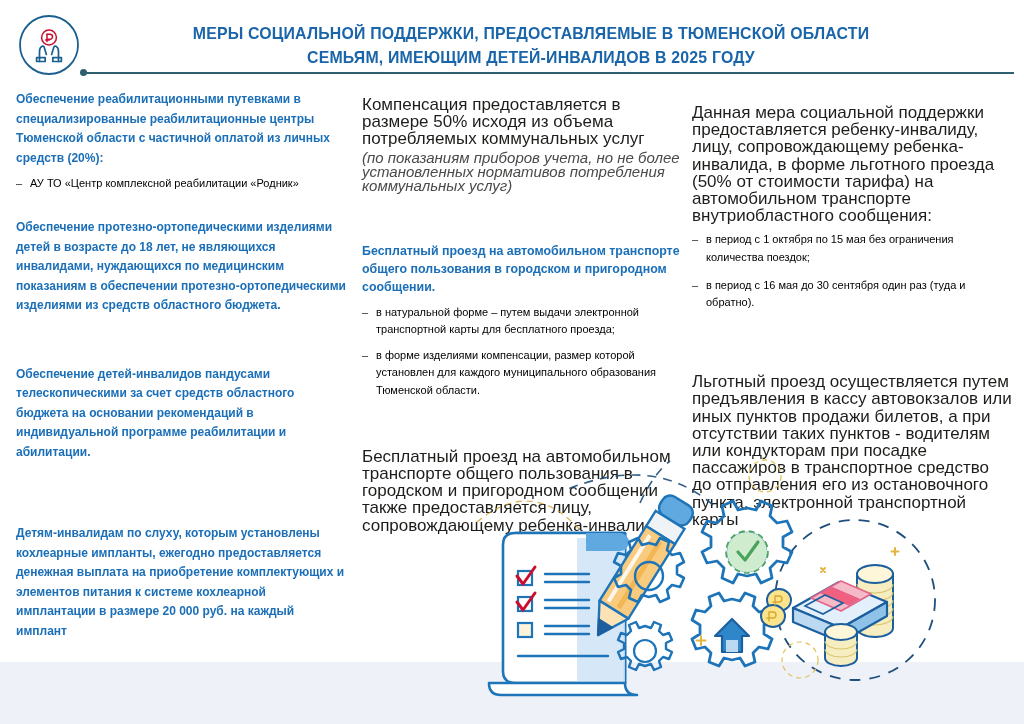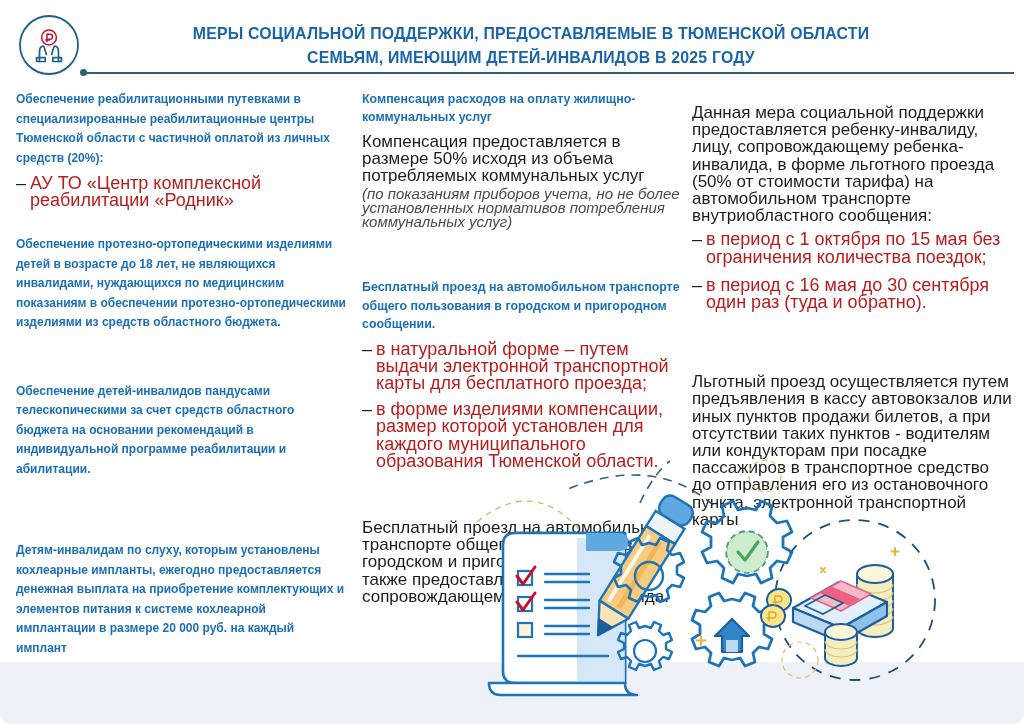"МЕРЫ СОЦИАЛЬНОЙ ПОДДЕРЖКИ," .page { border-radius: 11px -> none }
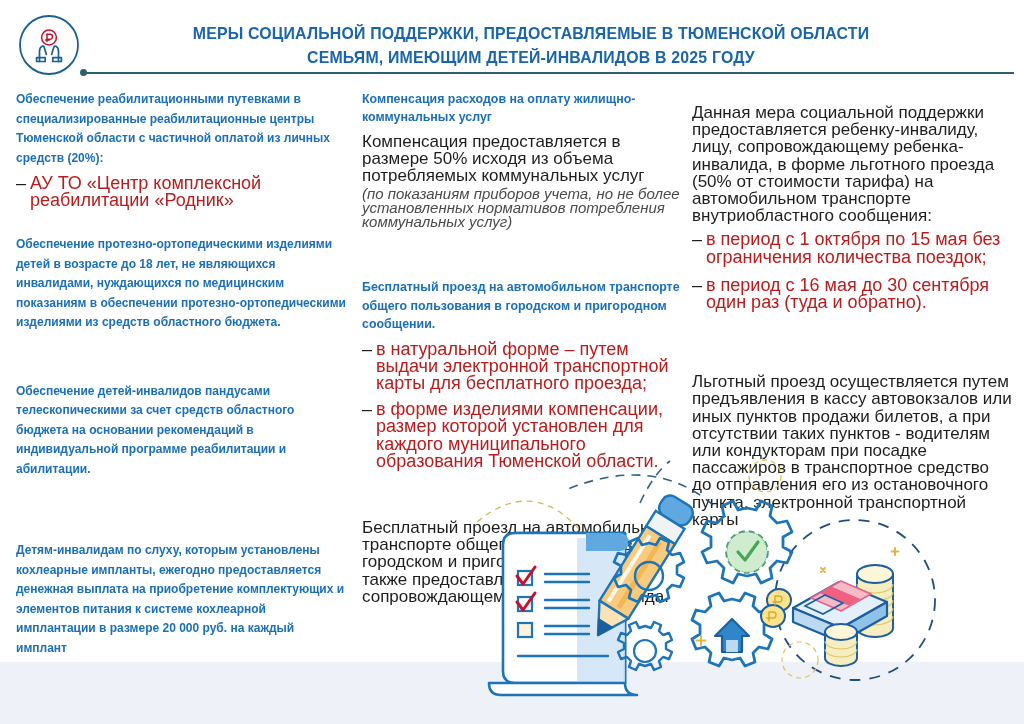"Компенсация расходов на оплату" div.h-blue { html: <div>Компенсация расходов на оплату жилищно-коммунальных услуг</div> -> none }
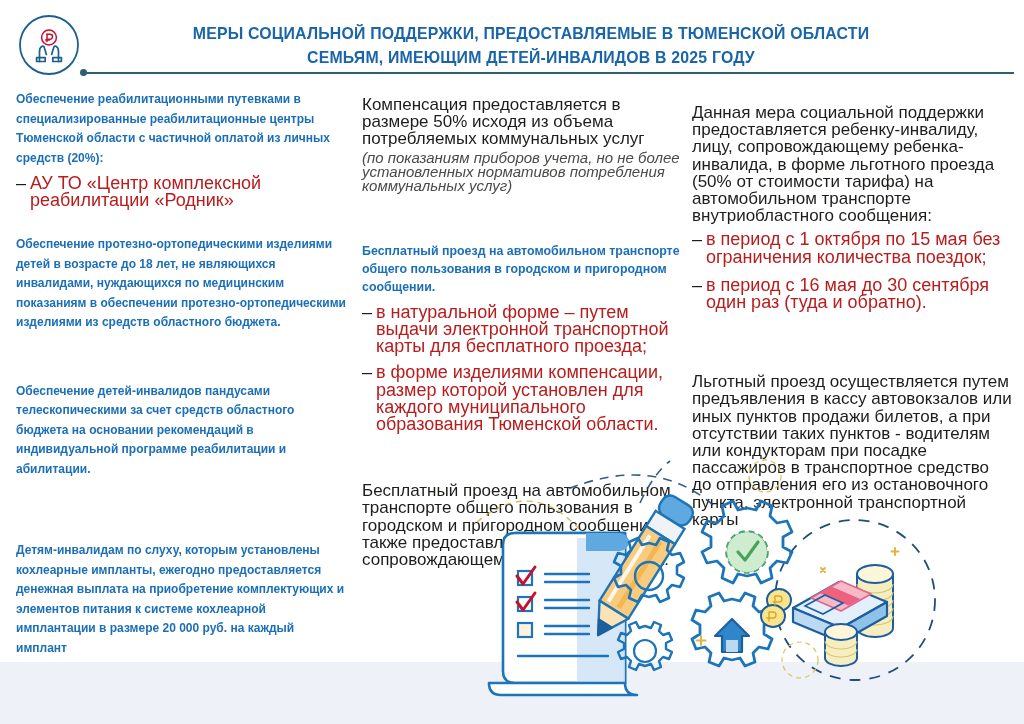"АУ ТО «Центр комплексной реабилитации" ul.dash li { color: #b91c1c -> #000000; font-size: 18px -> 11px }
